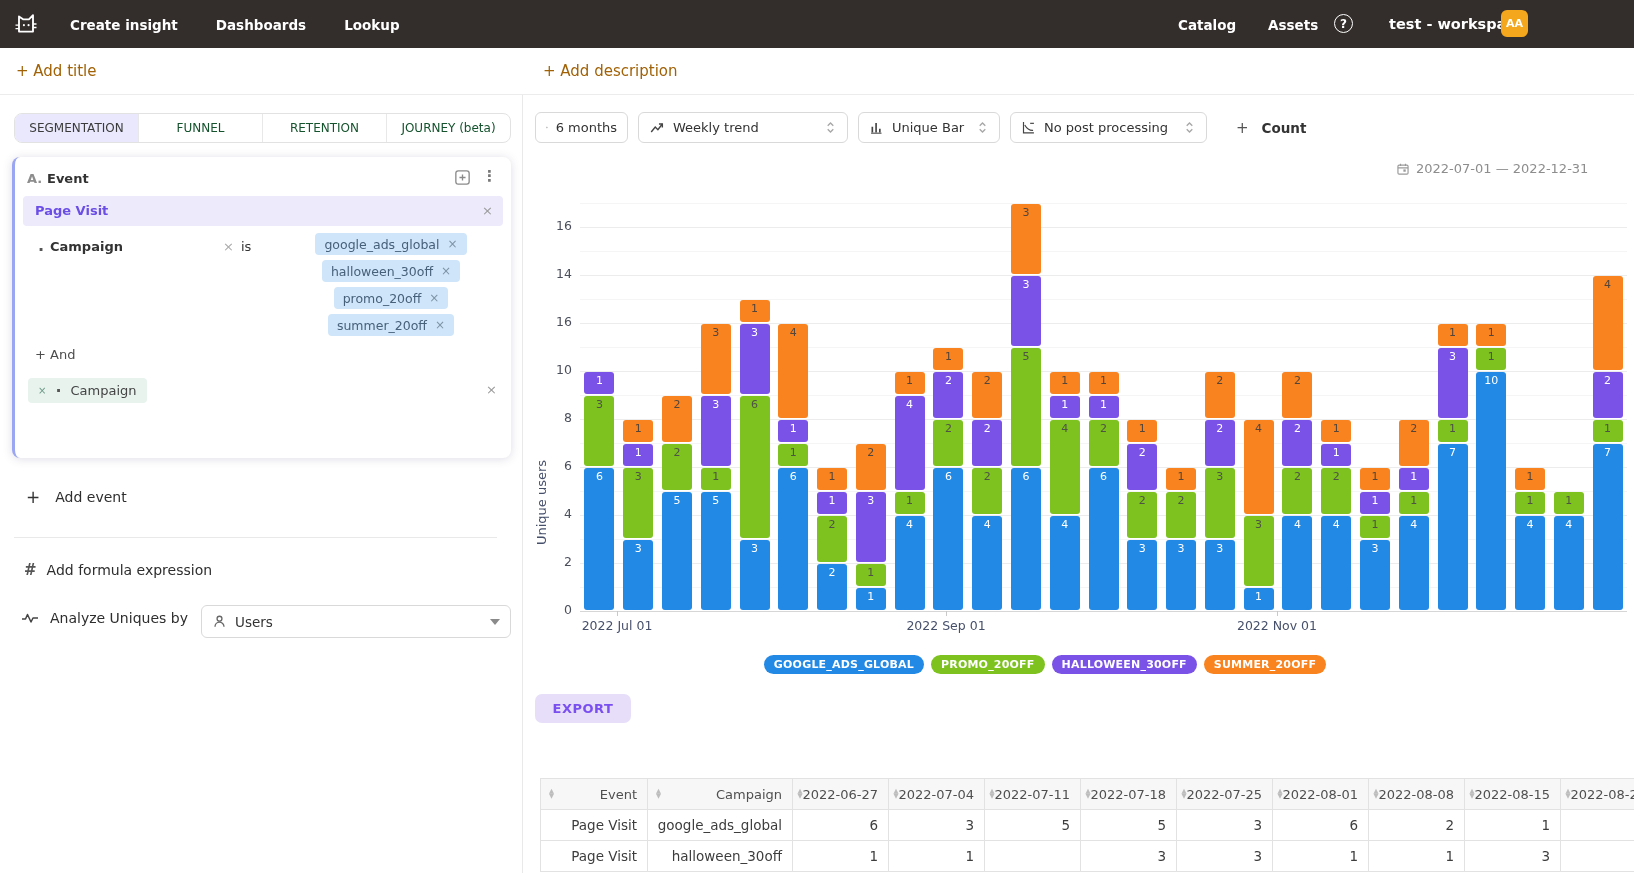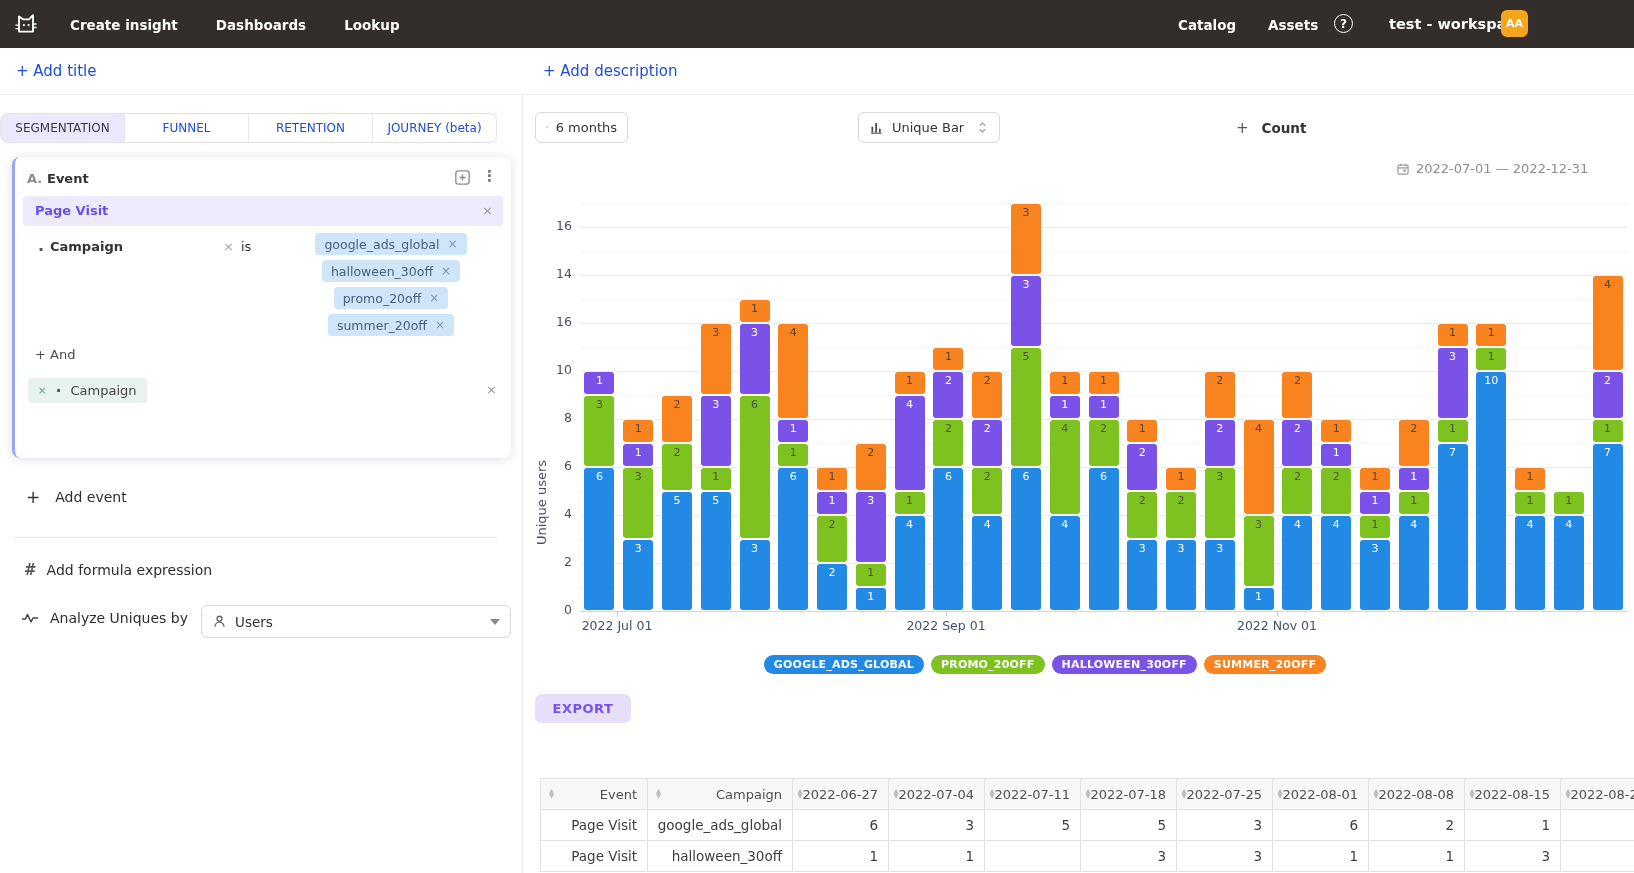"+ Add title" .ghost { color: #1d4ed8 -> #a16207 }
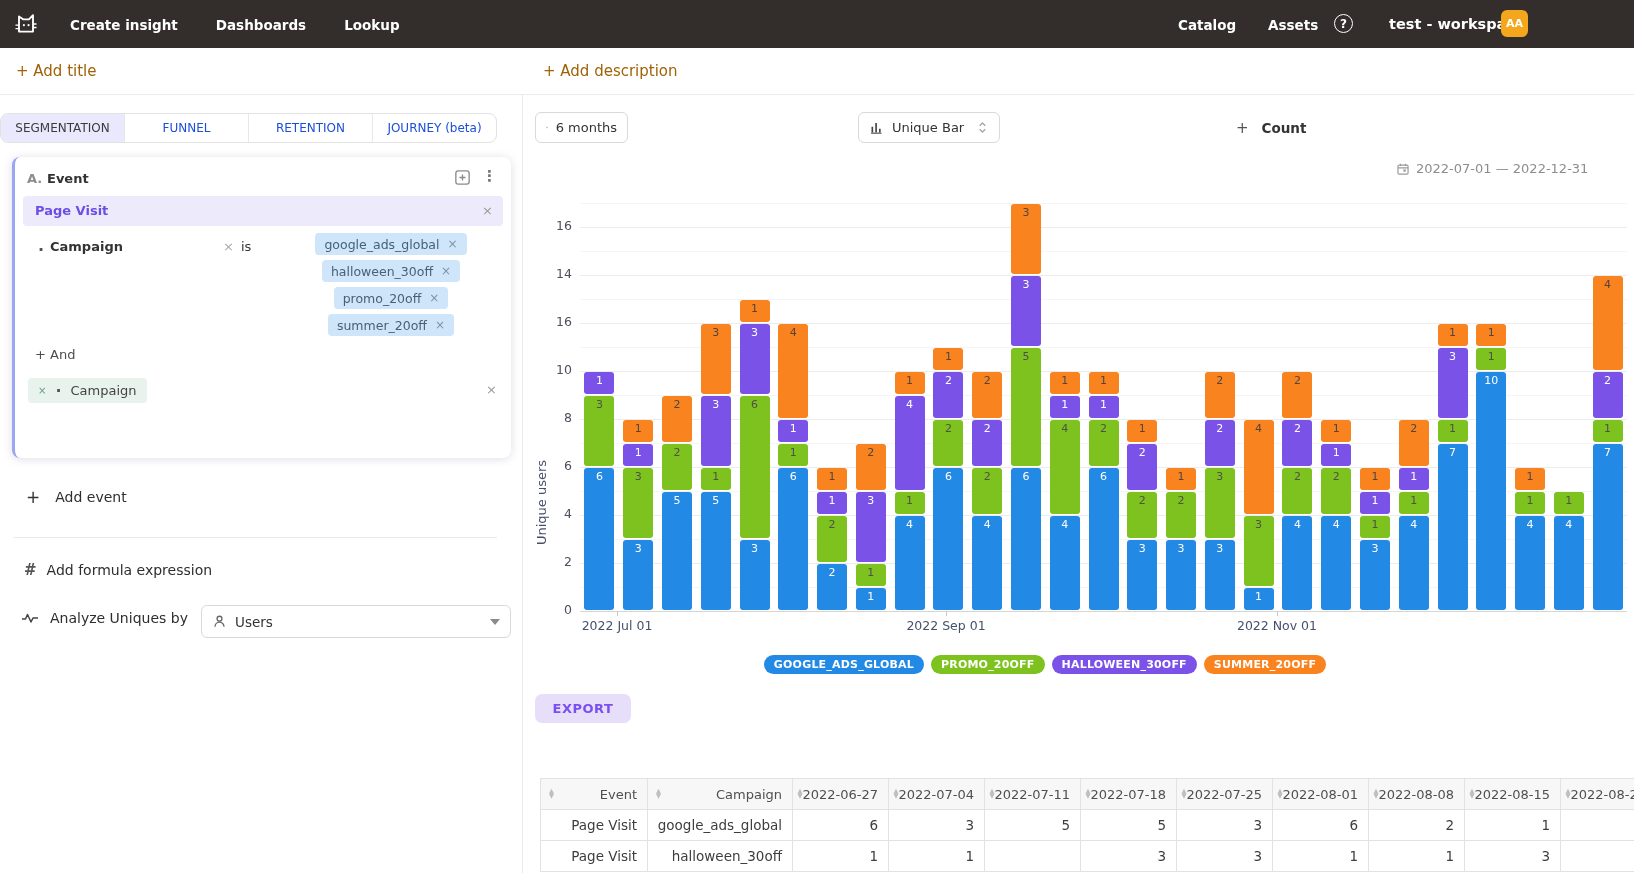"SEGMENTATION" .tabs { left: 0 -> 14px }
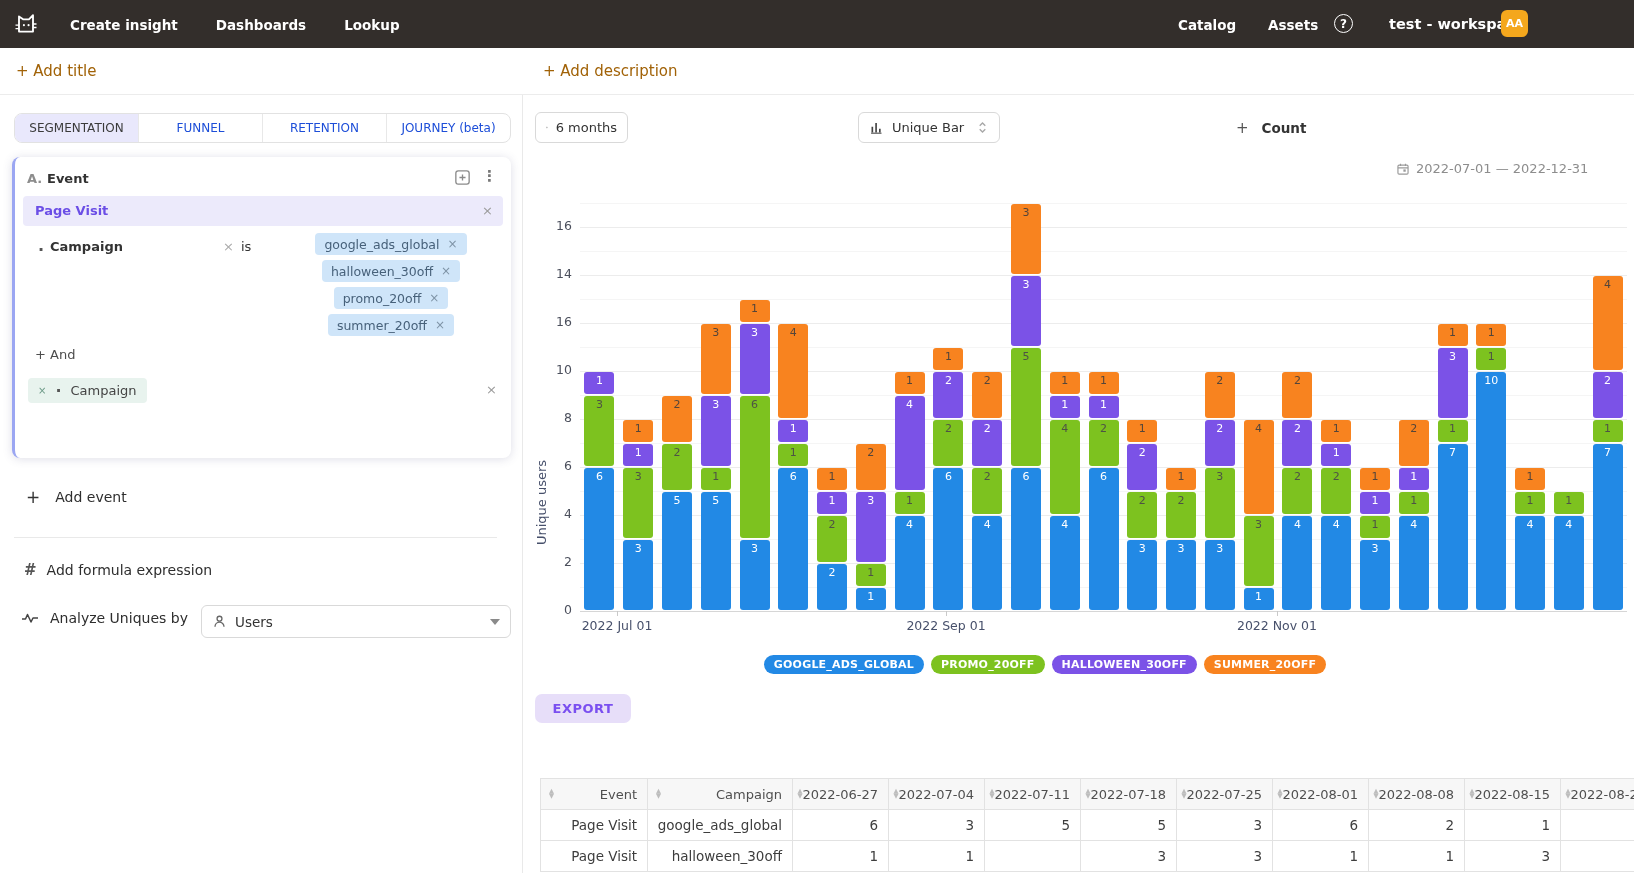"FUNNEL" .tab { color: #1d4ed8 -> #14532d }
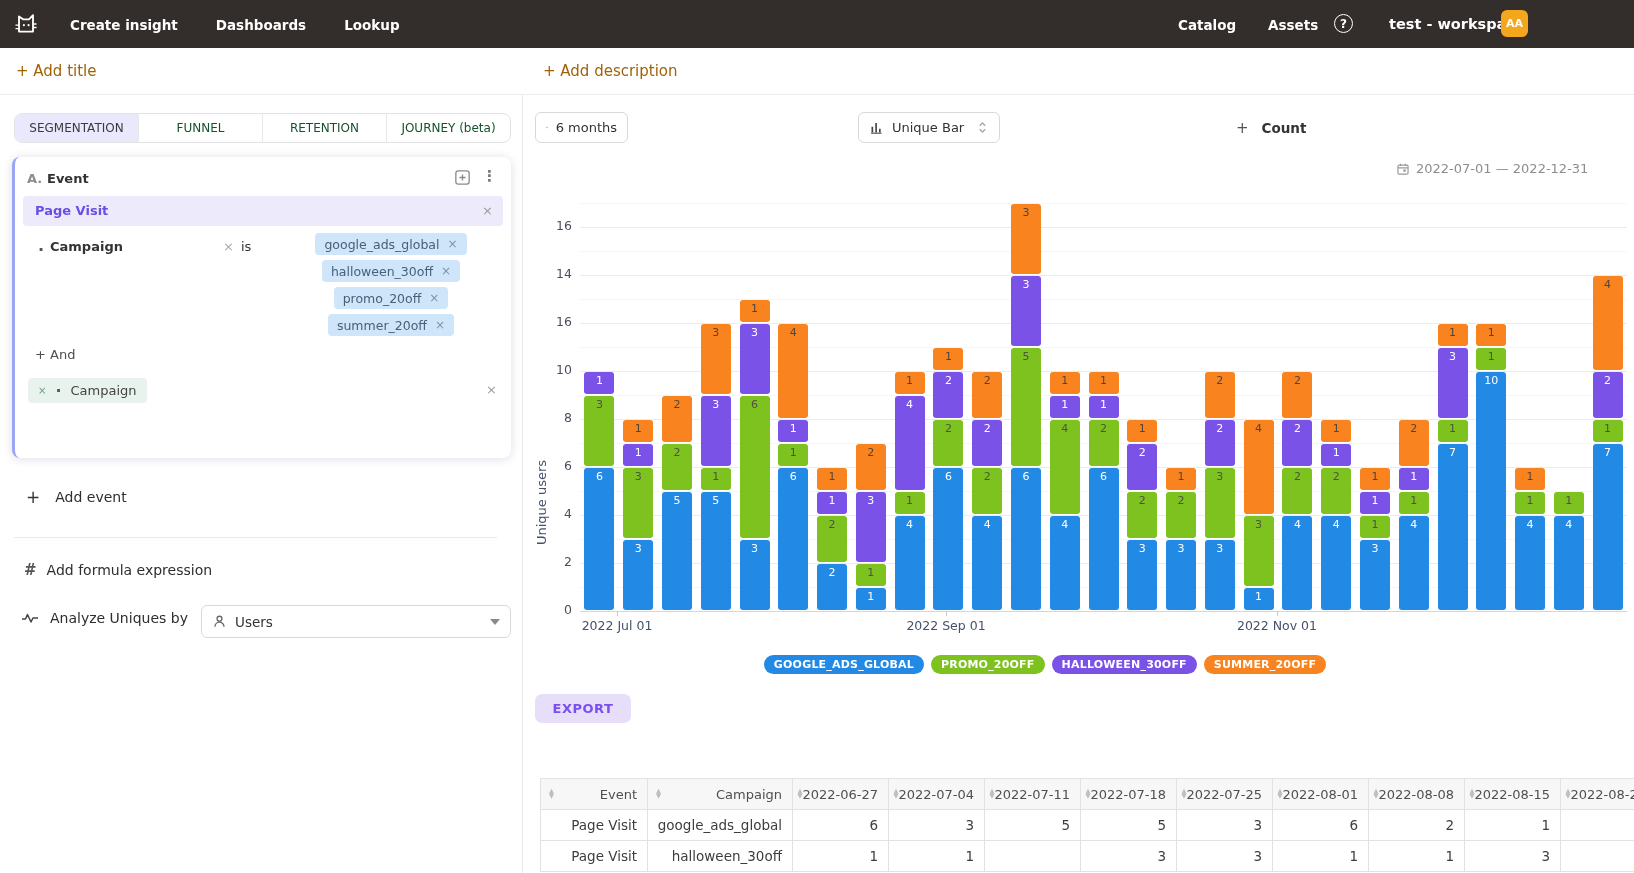"Weekly trend" div.select { html: none -> <div> <svg> <path></path> <path></path> </svg> <span>Weekly trend</span> <svg> <path></path> </svg> </div> }
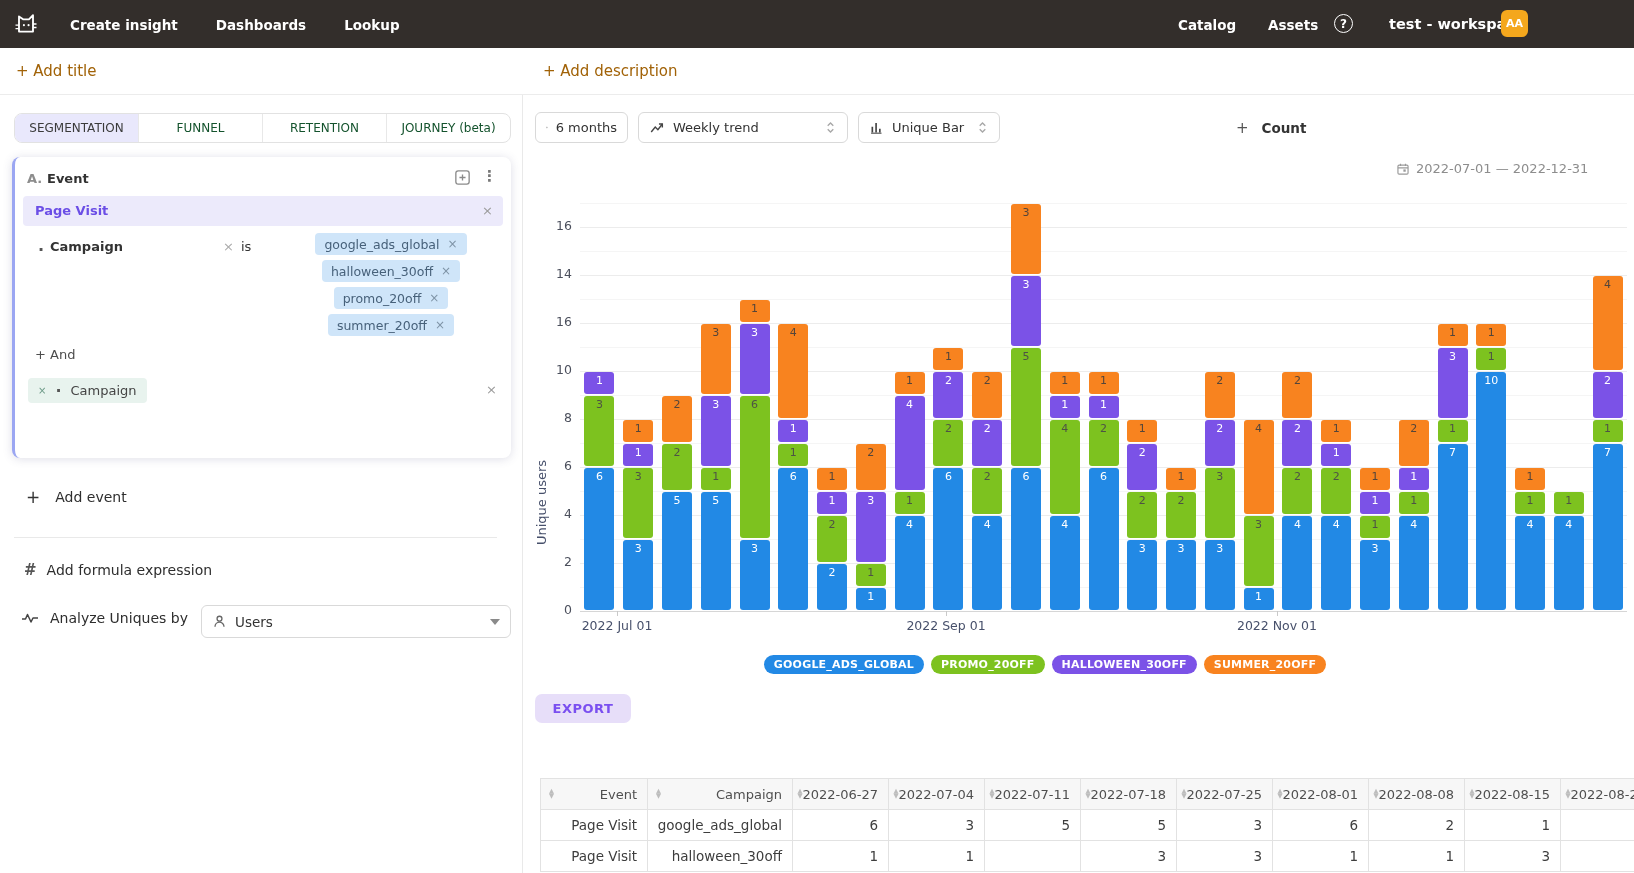"No post processing" div.select { html: none -> <div> <svg> <path></path> <path></path> <path></path> </svg> <span>No post processing</span> <svg> <path></path> </svg> </div> }
